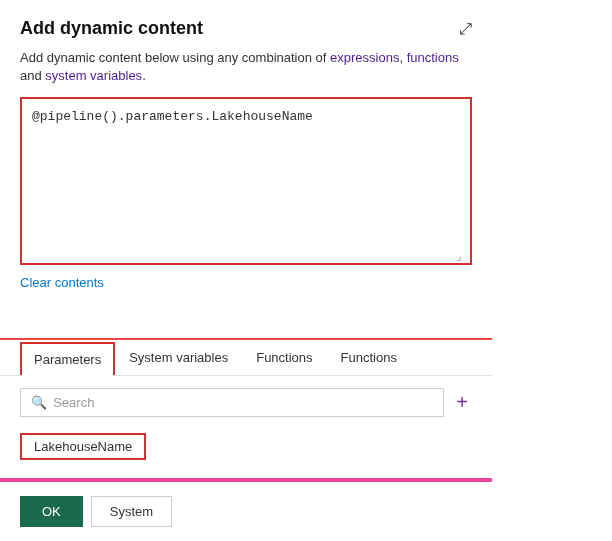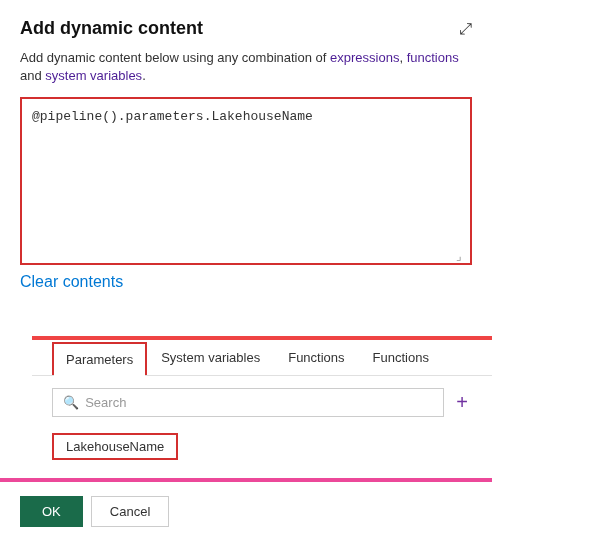"Clear contents" .clear-contents a { font-size: 16px -> 13px }
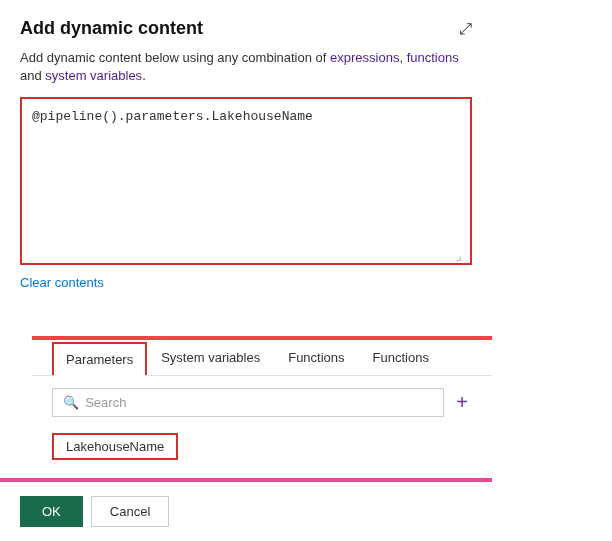"Parameters" .tabs-section { border-top: 4px solid #ef4444 -> 2px solid #ef4444; margin-left: 32px -> none }
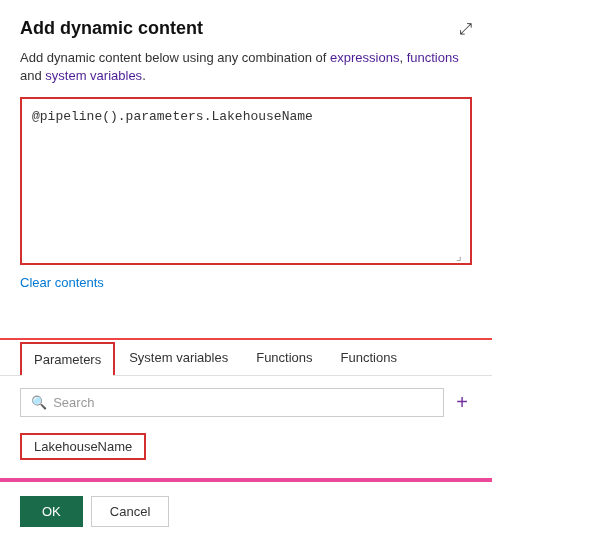"Cancel" button.btn-cancel { text: Cancel -> System }
